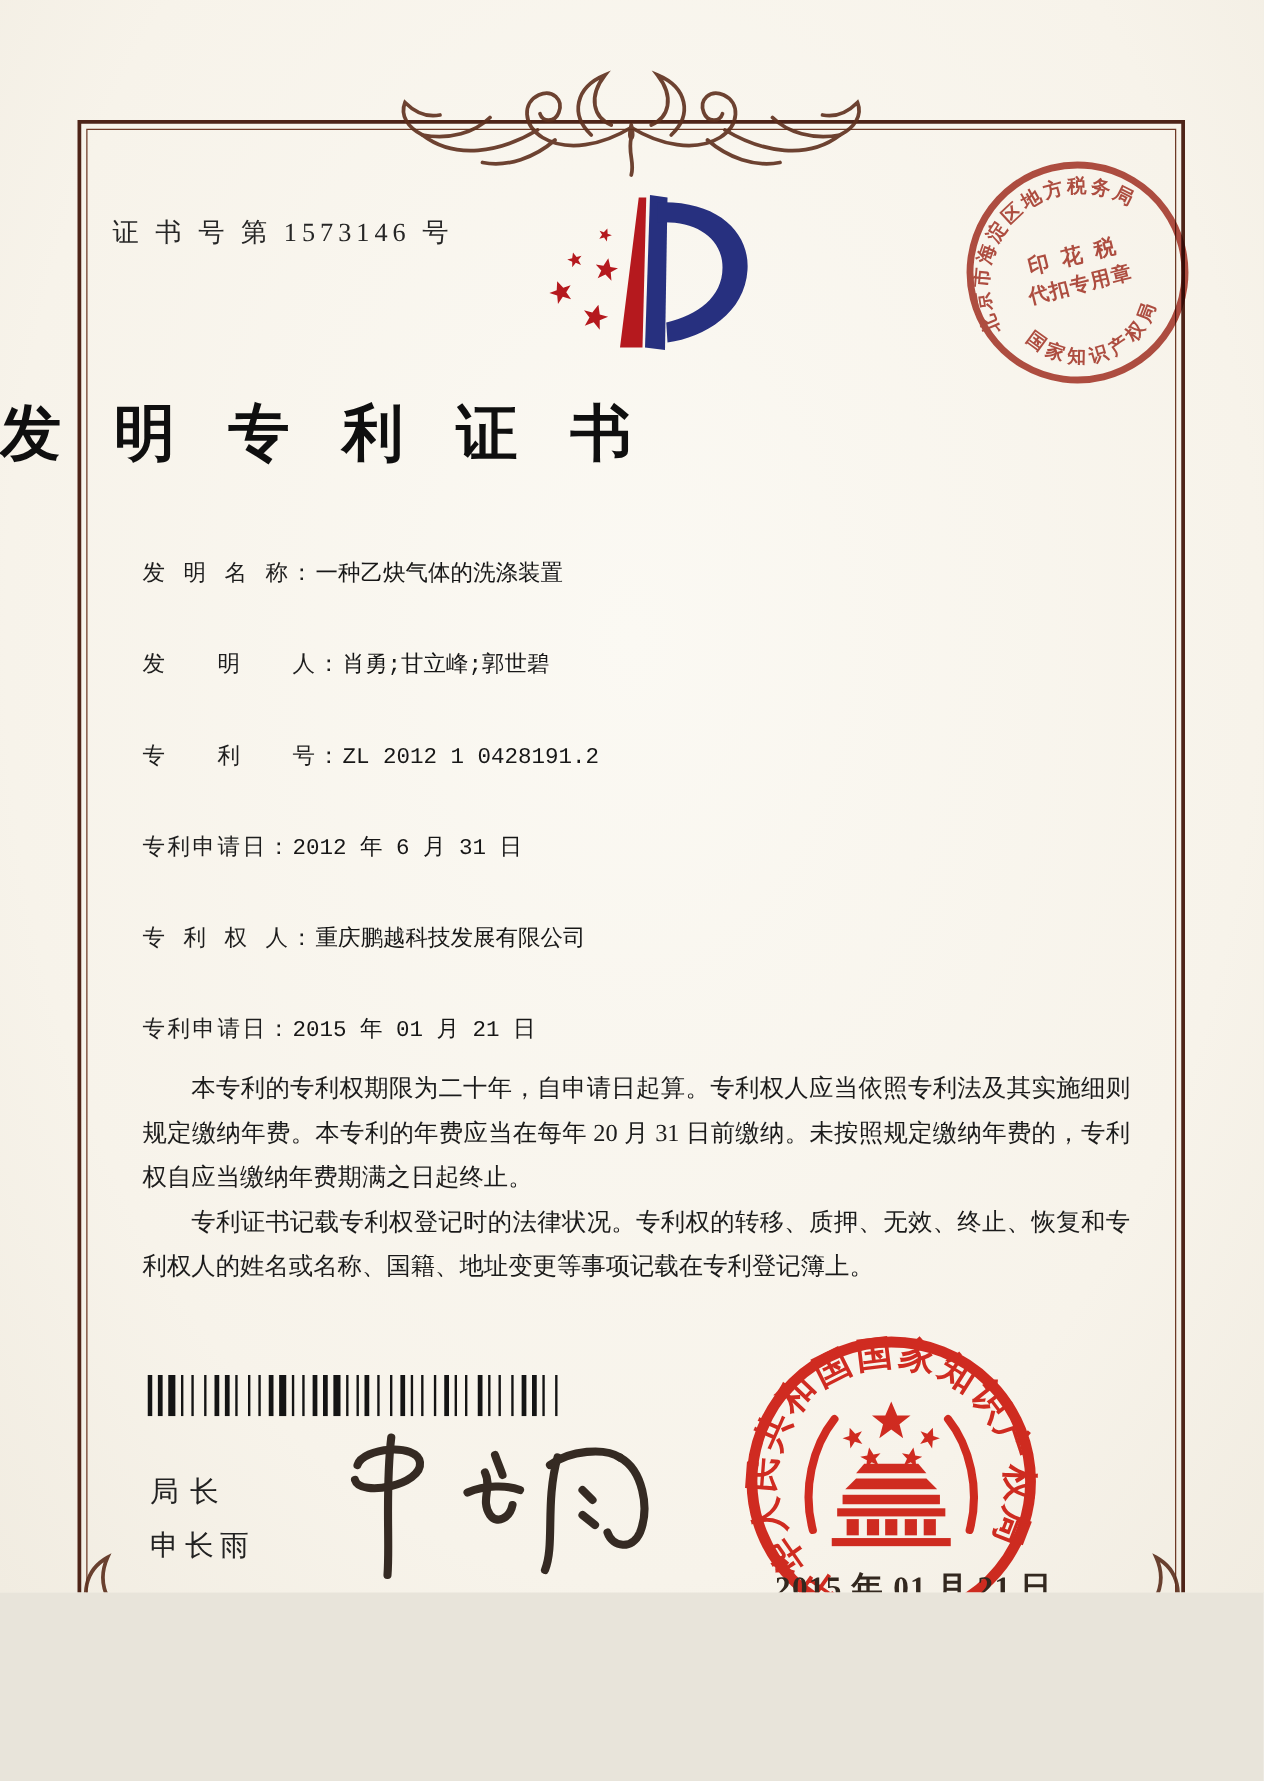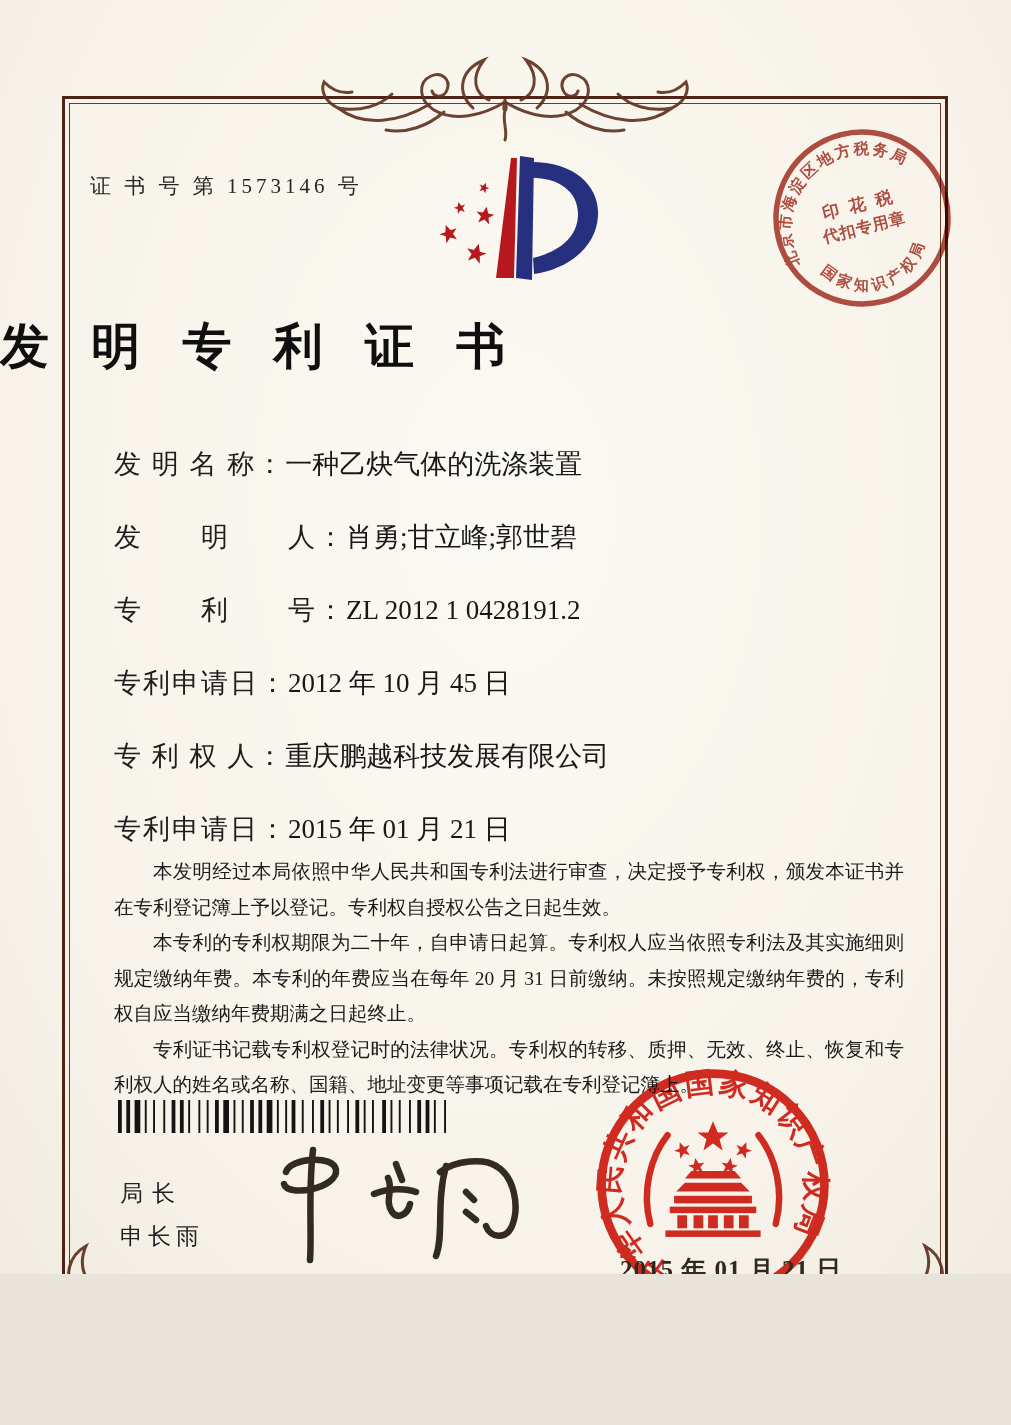"发 明 名 称：一种乙炔气体的洗涤装置" .field { font-family: none -> Liberation Mono, monospace; font-size: 27px -> 18px }
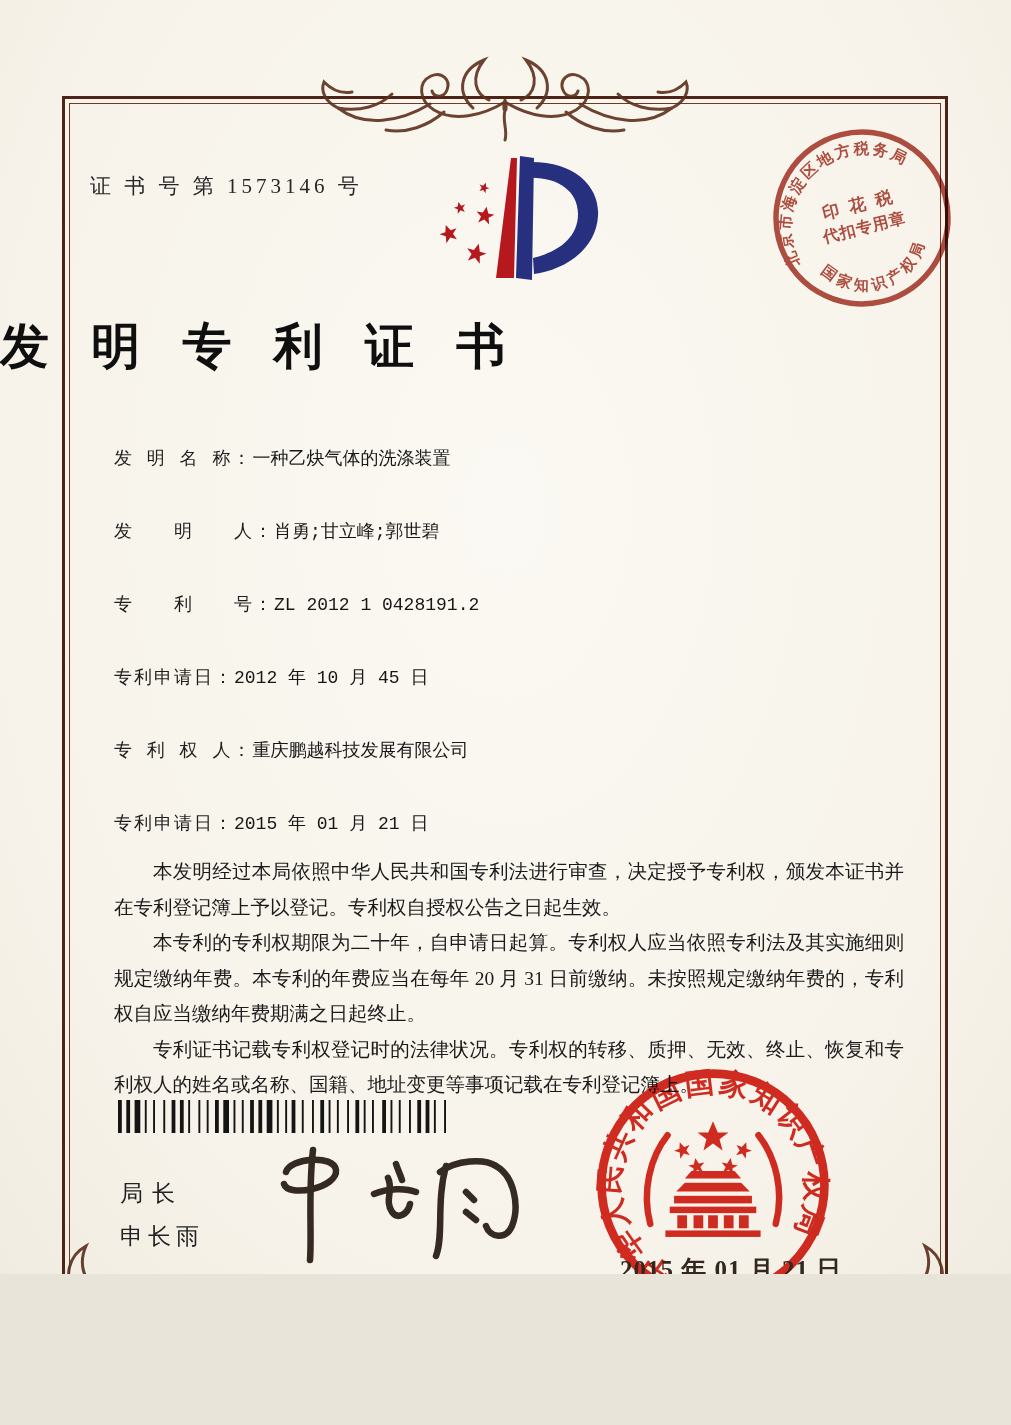"2012 年 10 月 45" span.fvalue { text: 10 月 45 -> 6 月 31 }
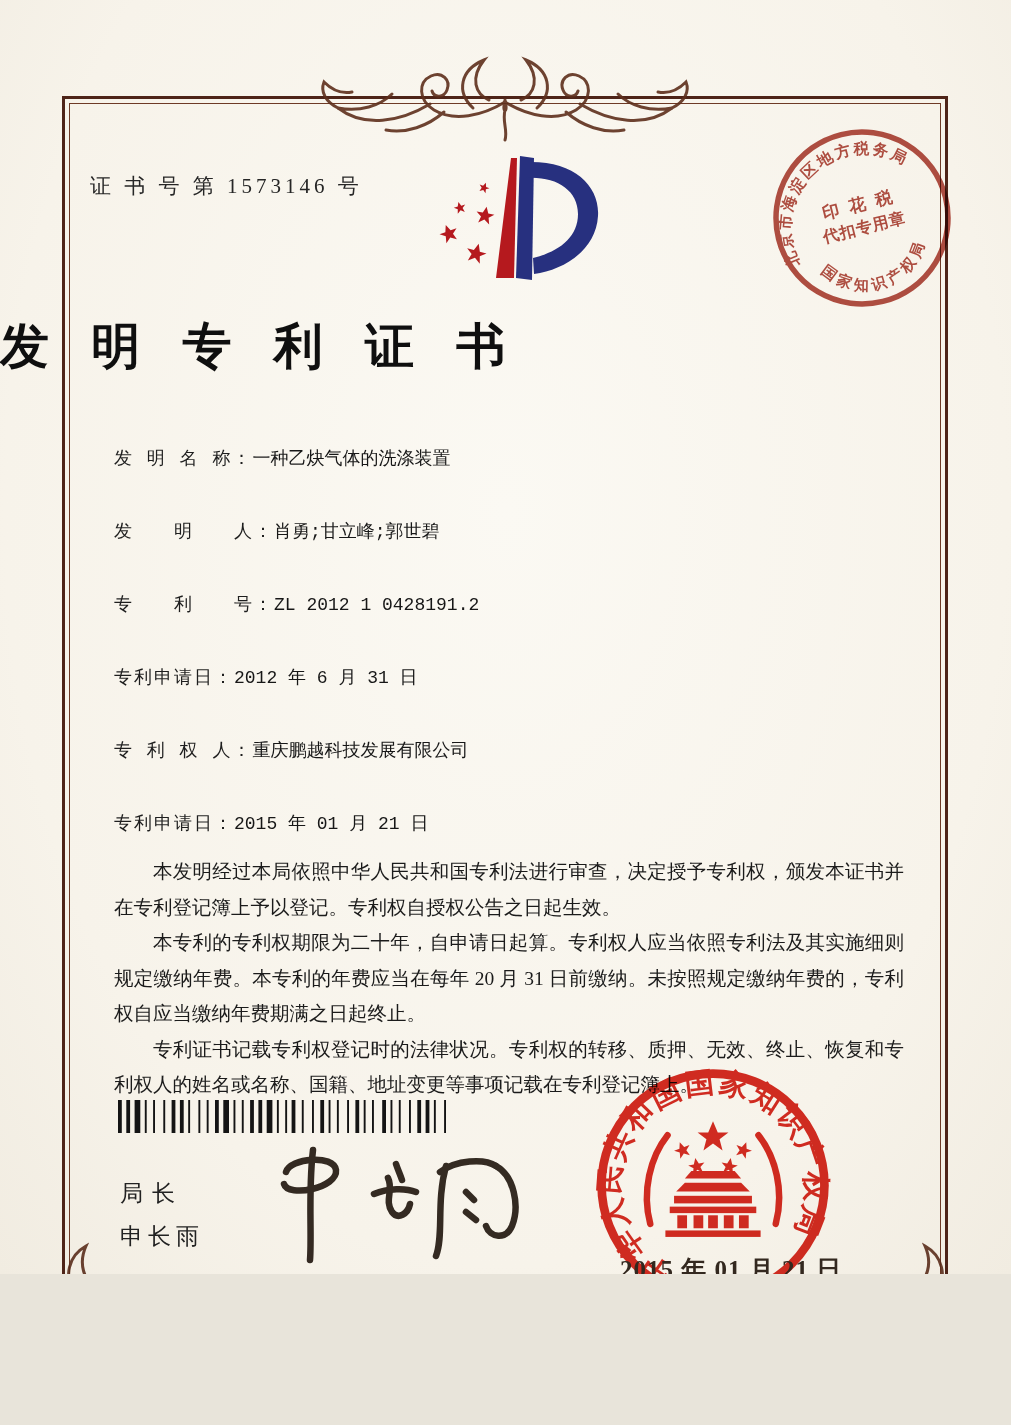"本发明经过本局依照中华人民共和国专利法进行审查，决定授予专利权，颁发本证书并在专" p { html: <p>本发明经过本局依照中华人民共和国专利法进行审查，决定授予专利权，颁发本证书并在专利登记簿上予以登记。专利权自授权公告之日起生效。</p> -> none }
